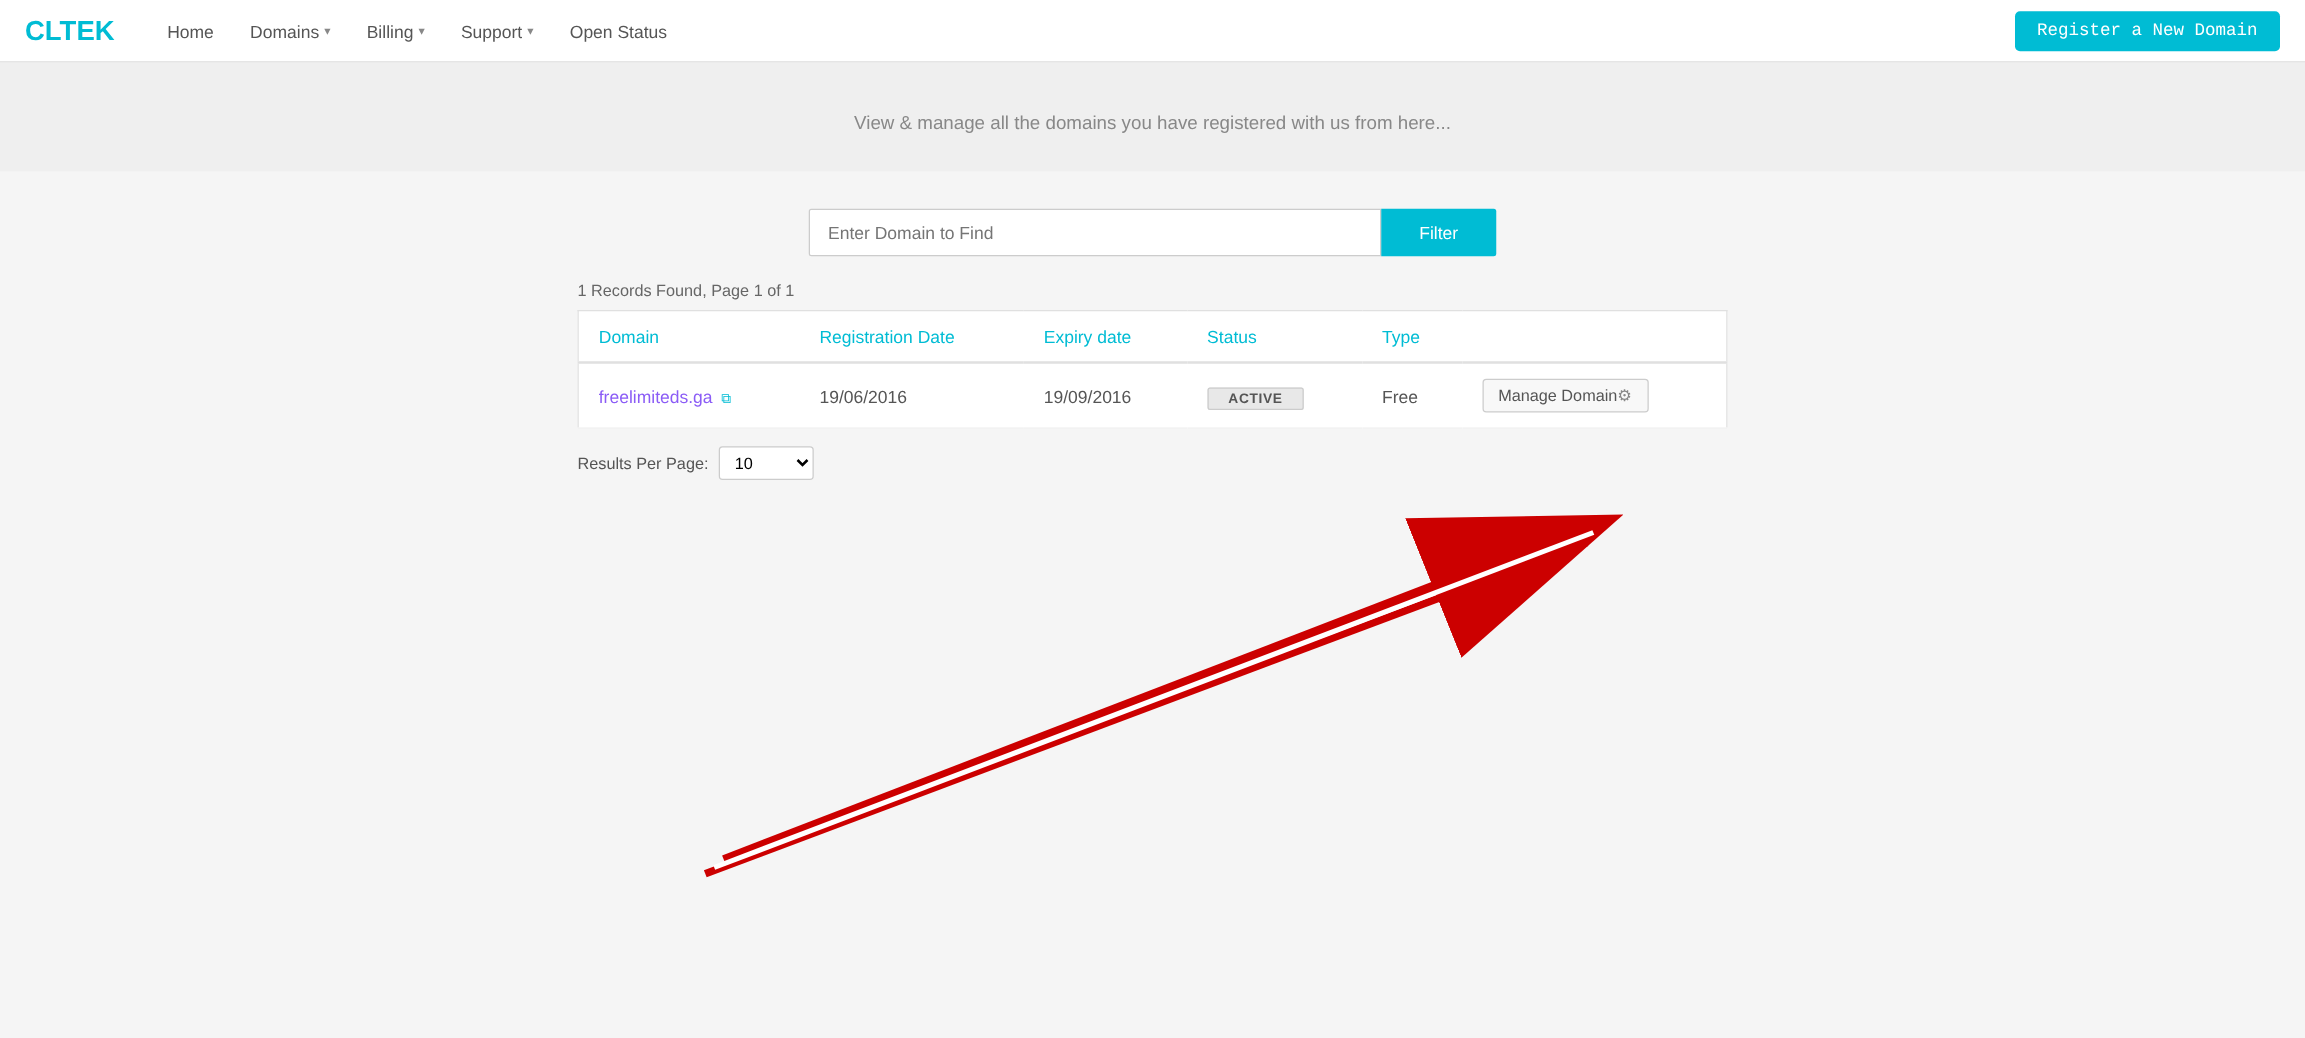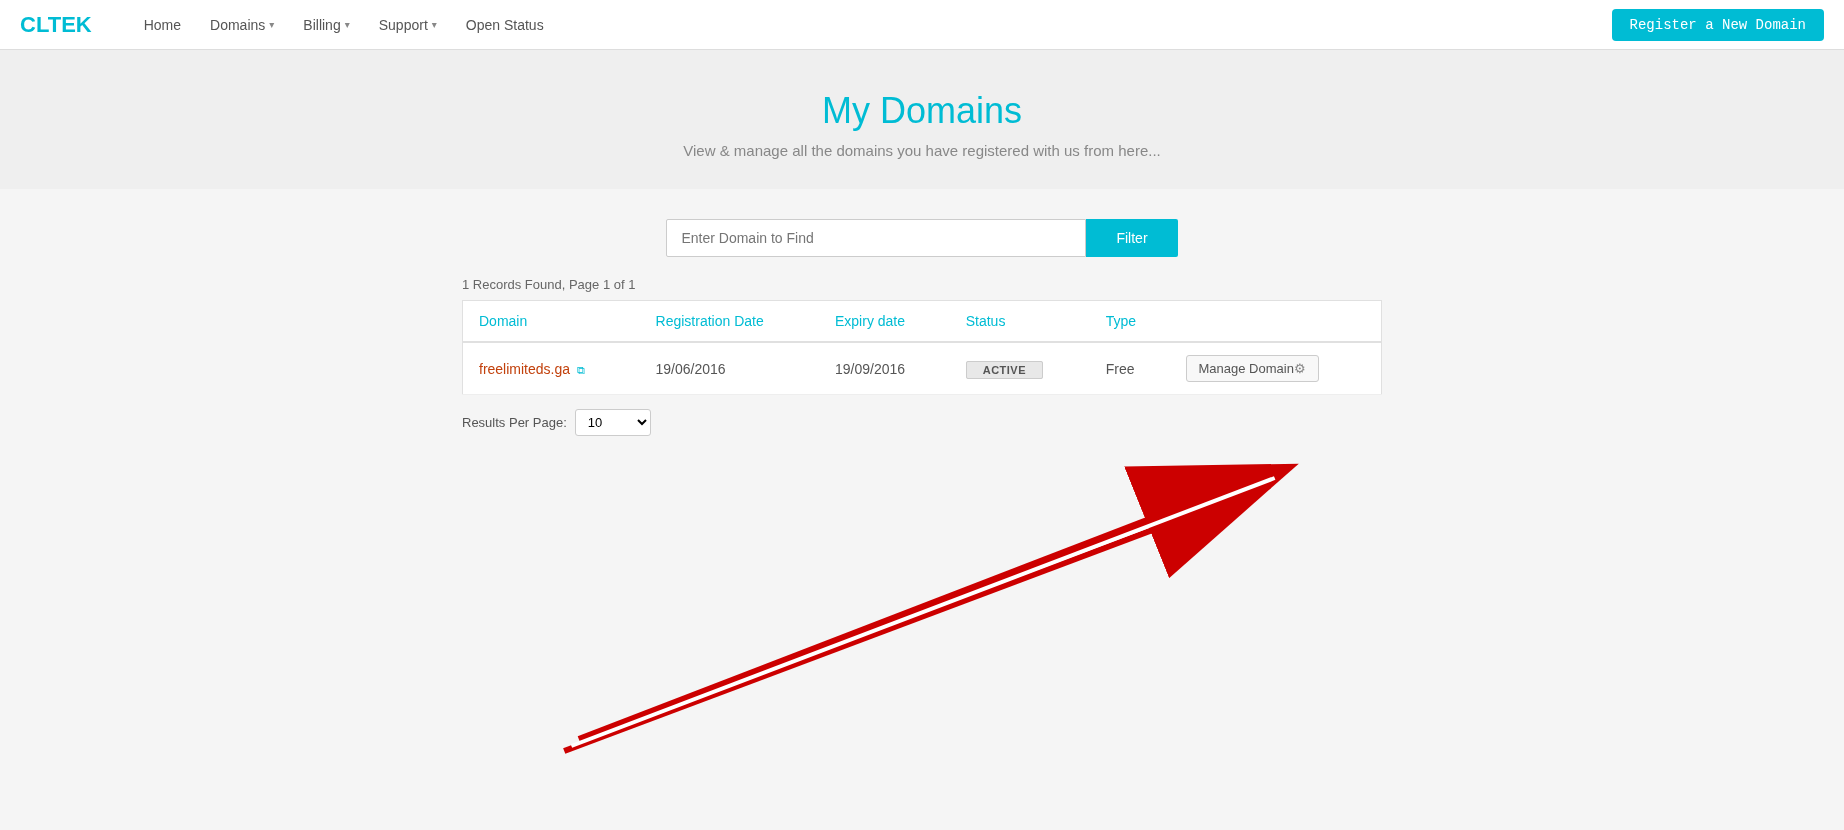"CLTEK" .navbar-brand { margin-right: 40px -> 30px }
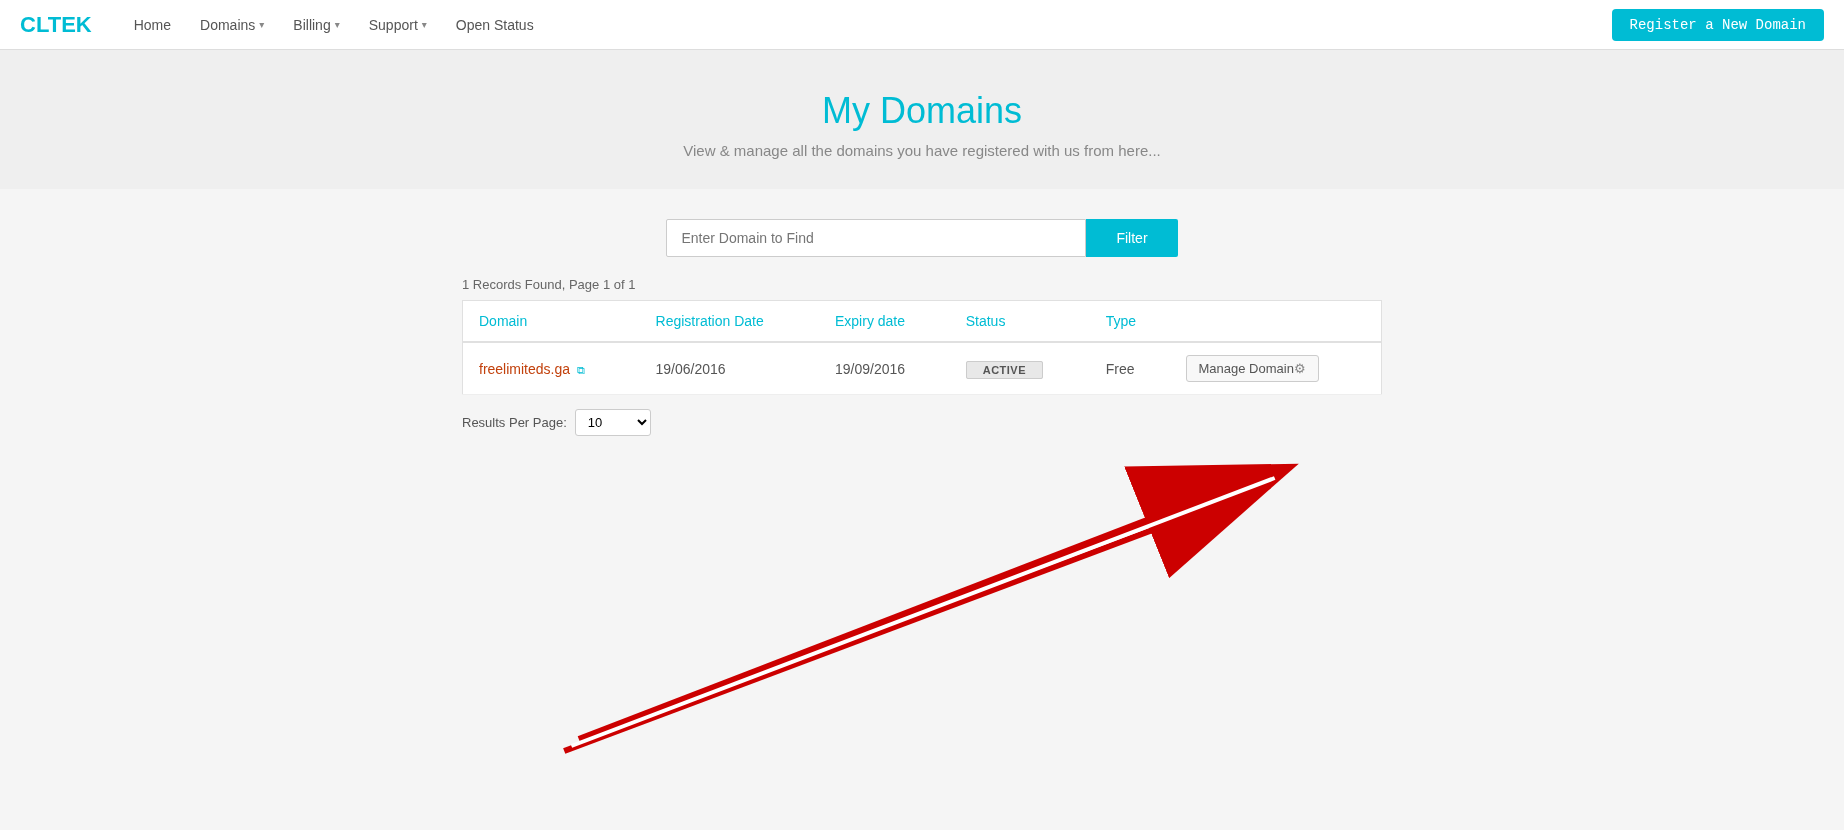"My Domains" h1 { html: <h1>My Domains</h1> -> none }
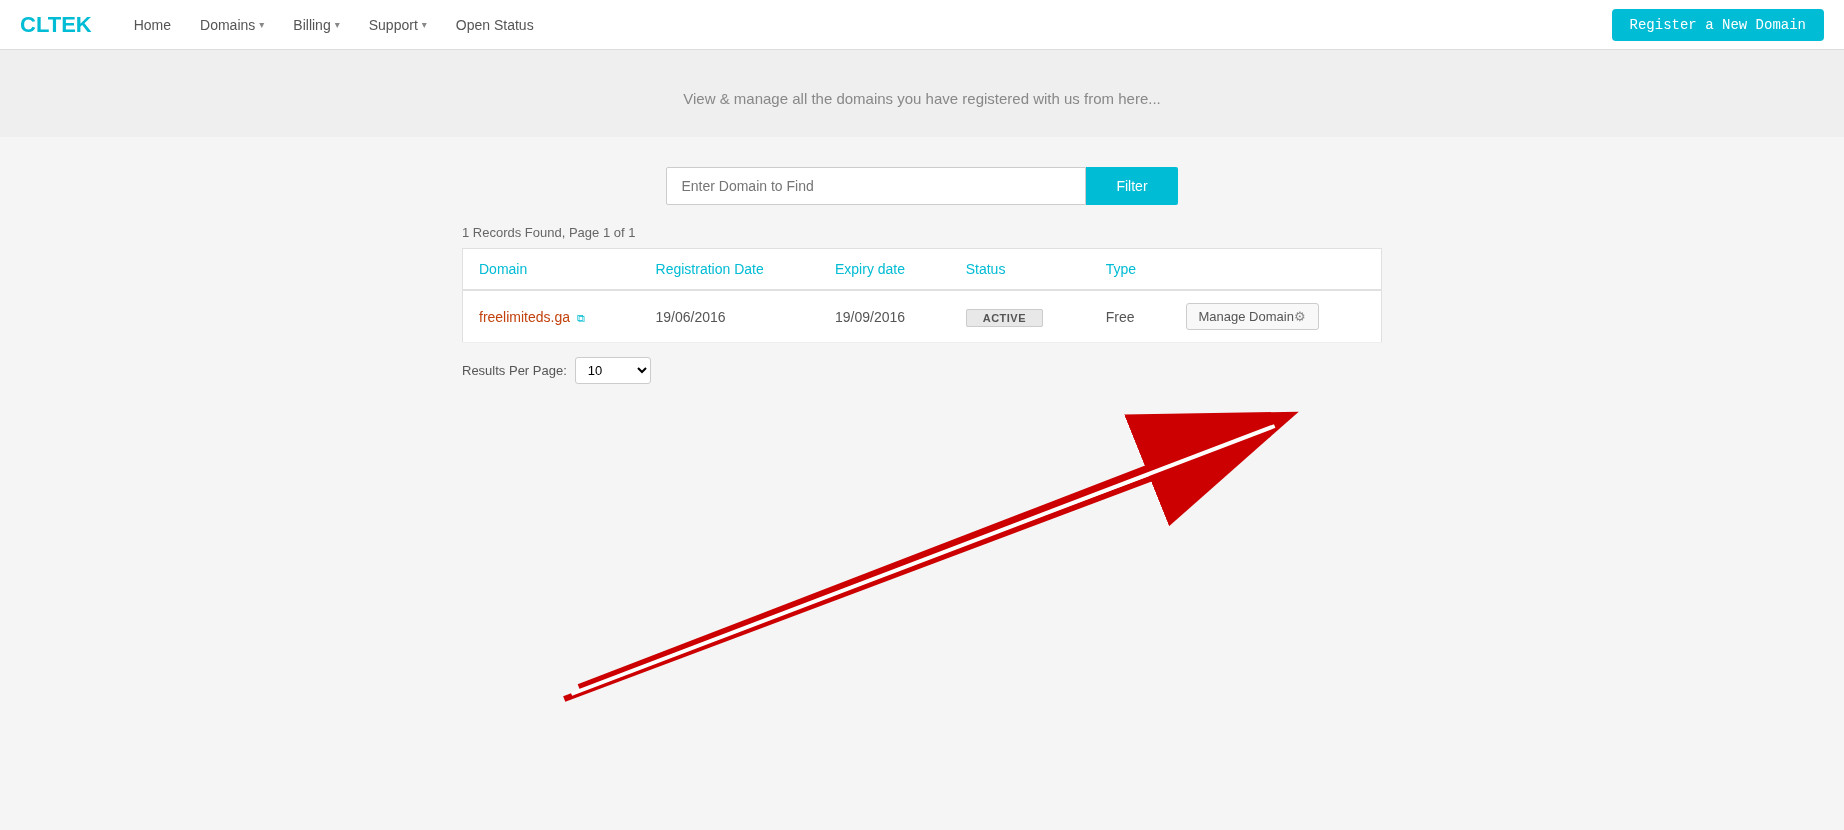"Enter Domain to Find" .filter-input { width: 420px -> 458px }
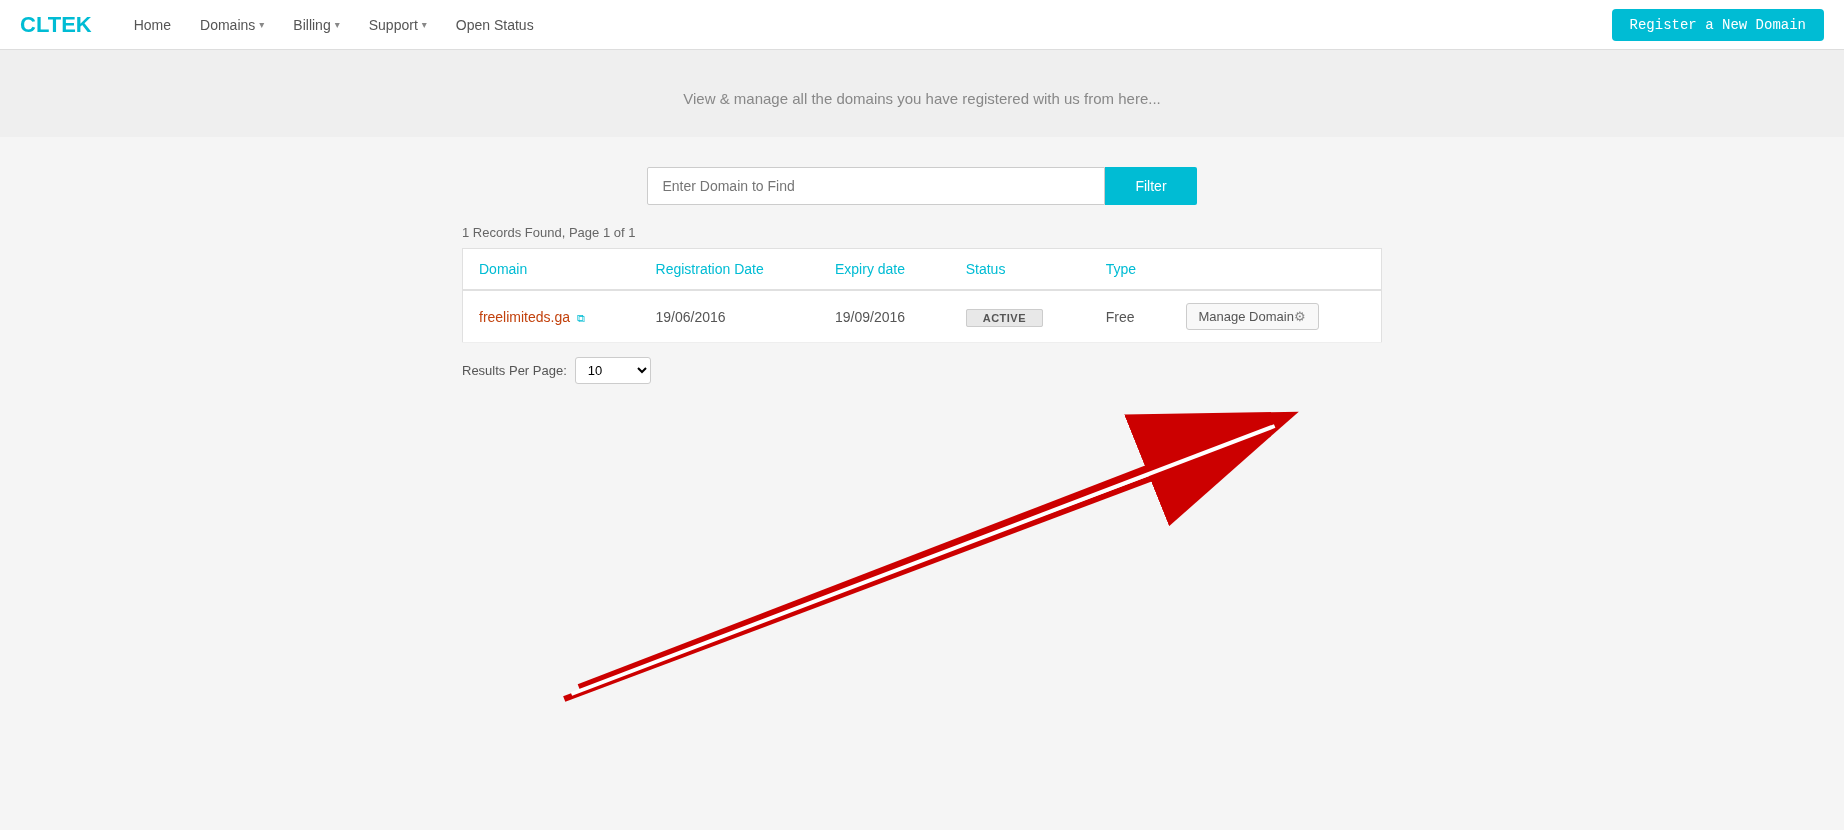"freelimiteds.ga" .domain-link { color: #c2410c -> #8b5cf6 }
